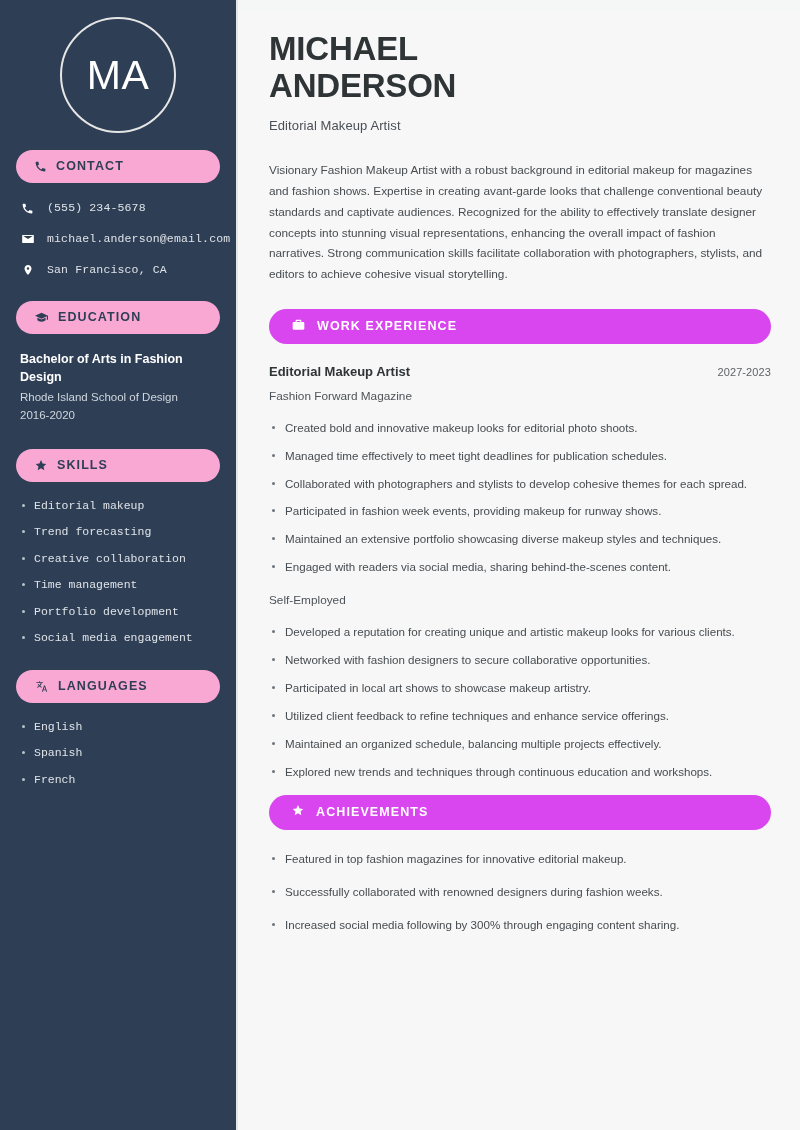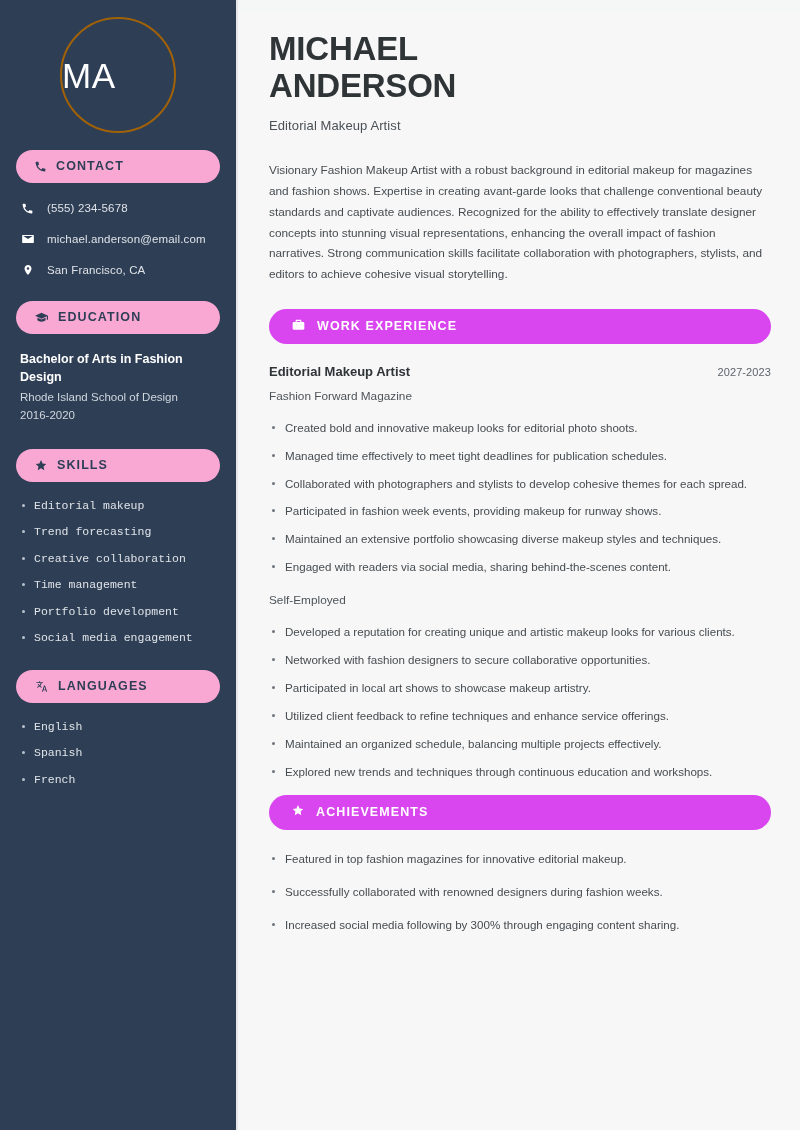"MA" .avatar { border: 2px solid #a16207 -> 2px solid #e5e5e5; font-size: 35px -> 41px; justify-content: flex-start -> center }
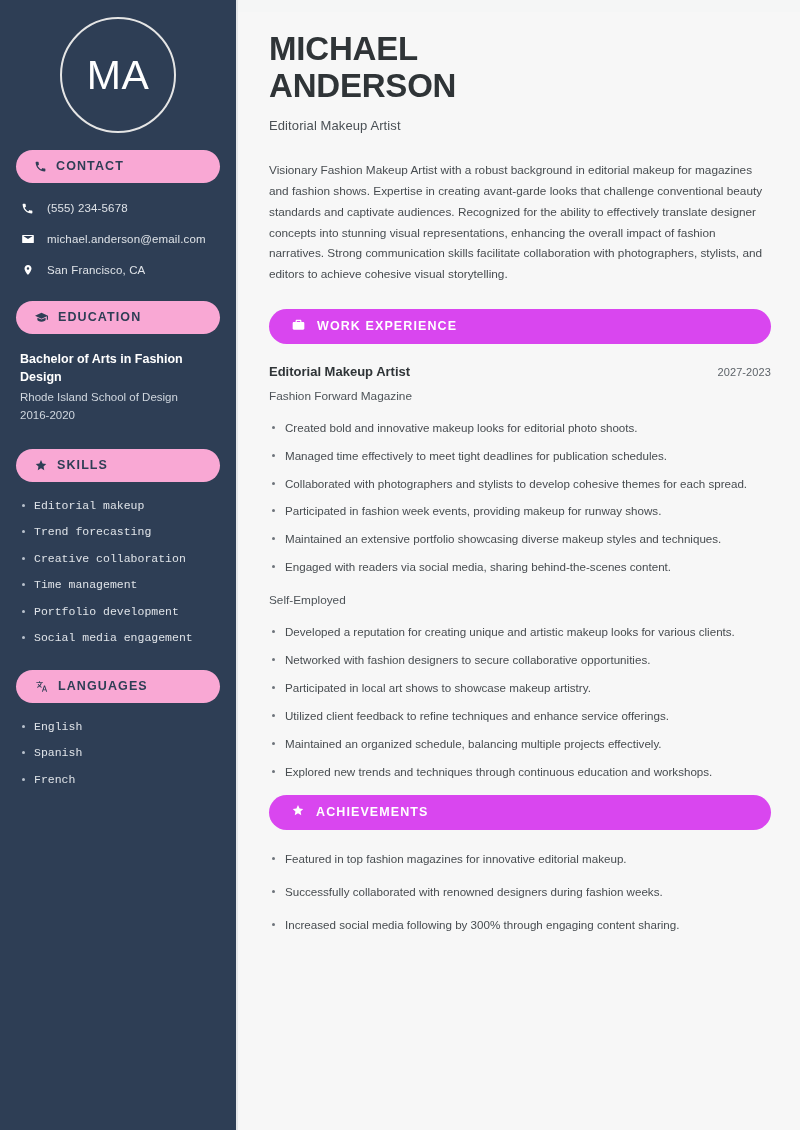"(555) 234-5678" .contact-row .ctext { font-family: none -> Liberation Mono, monospace }
